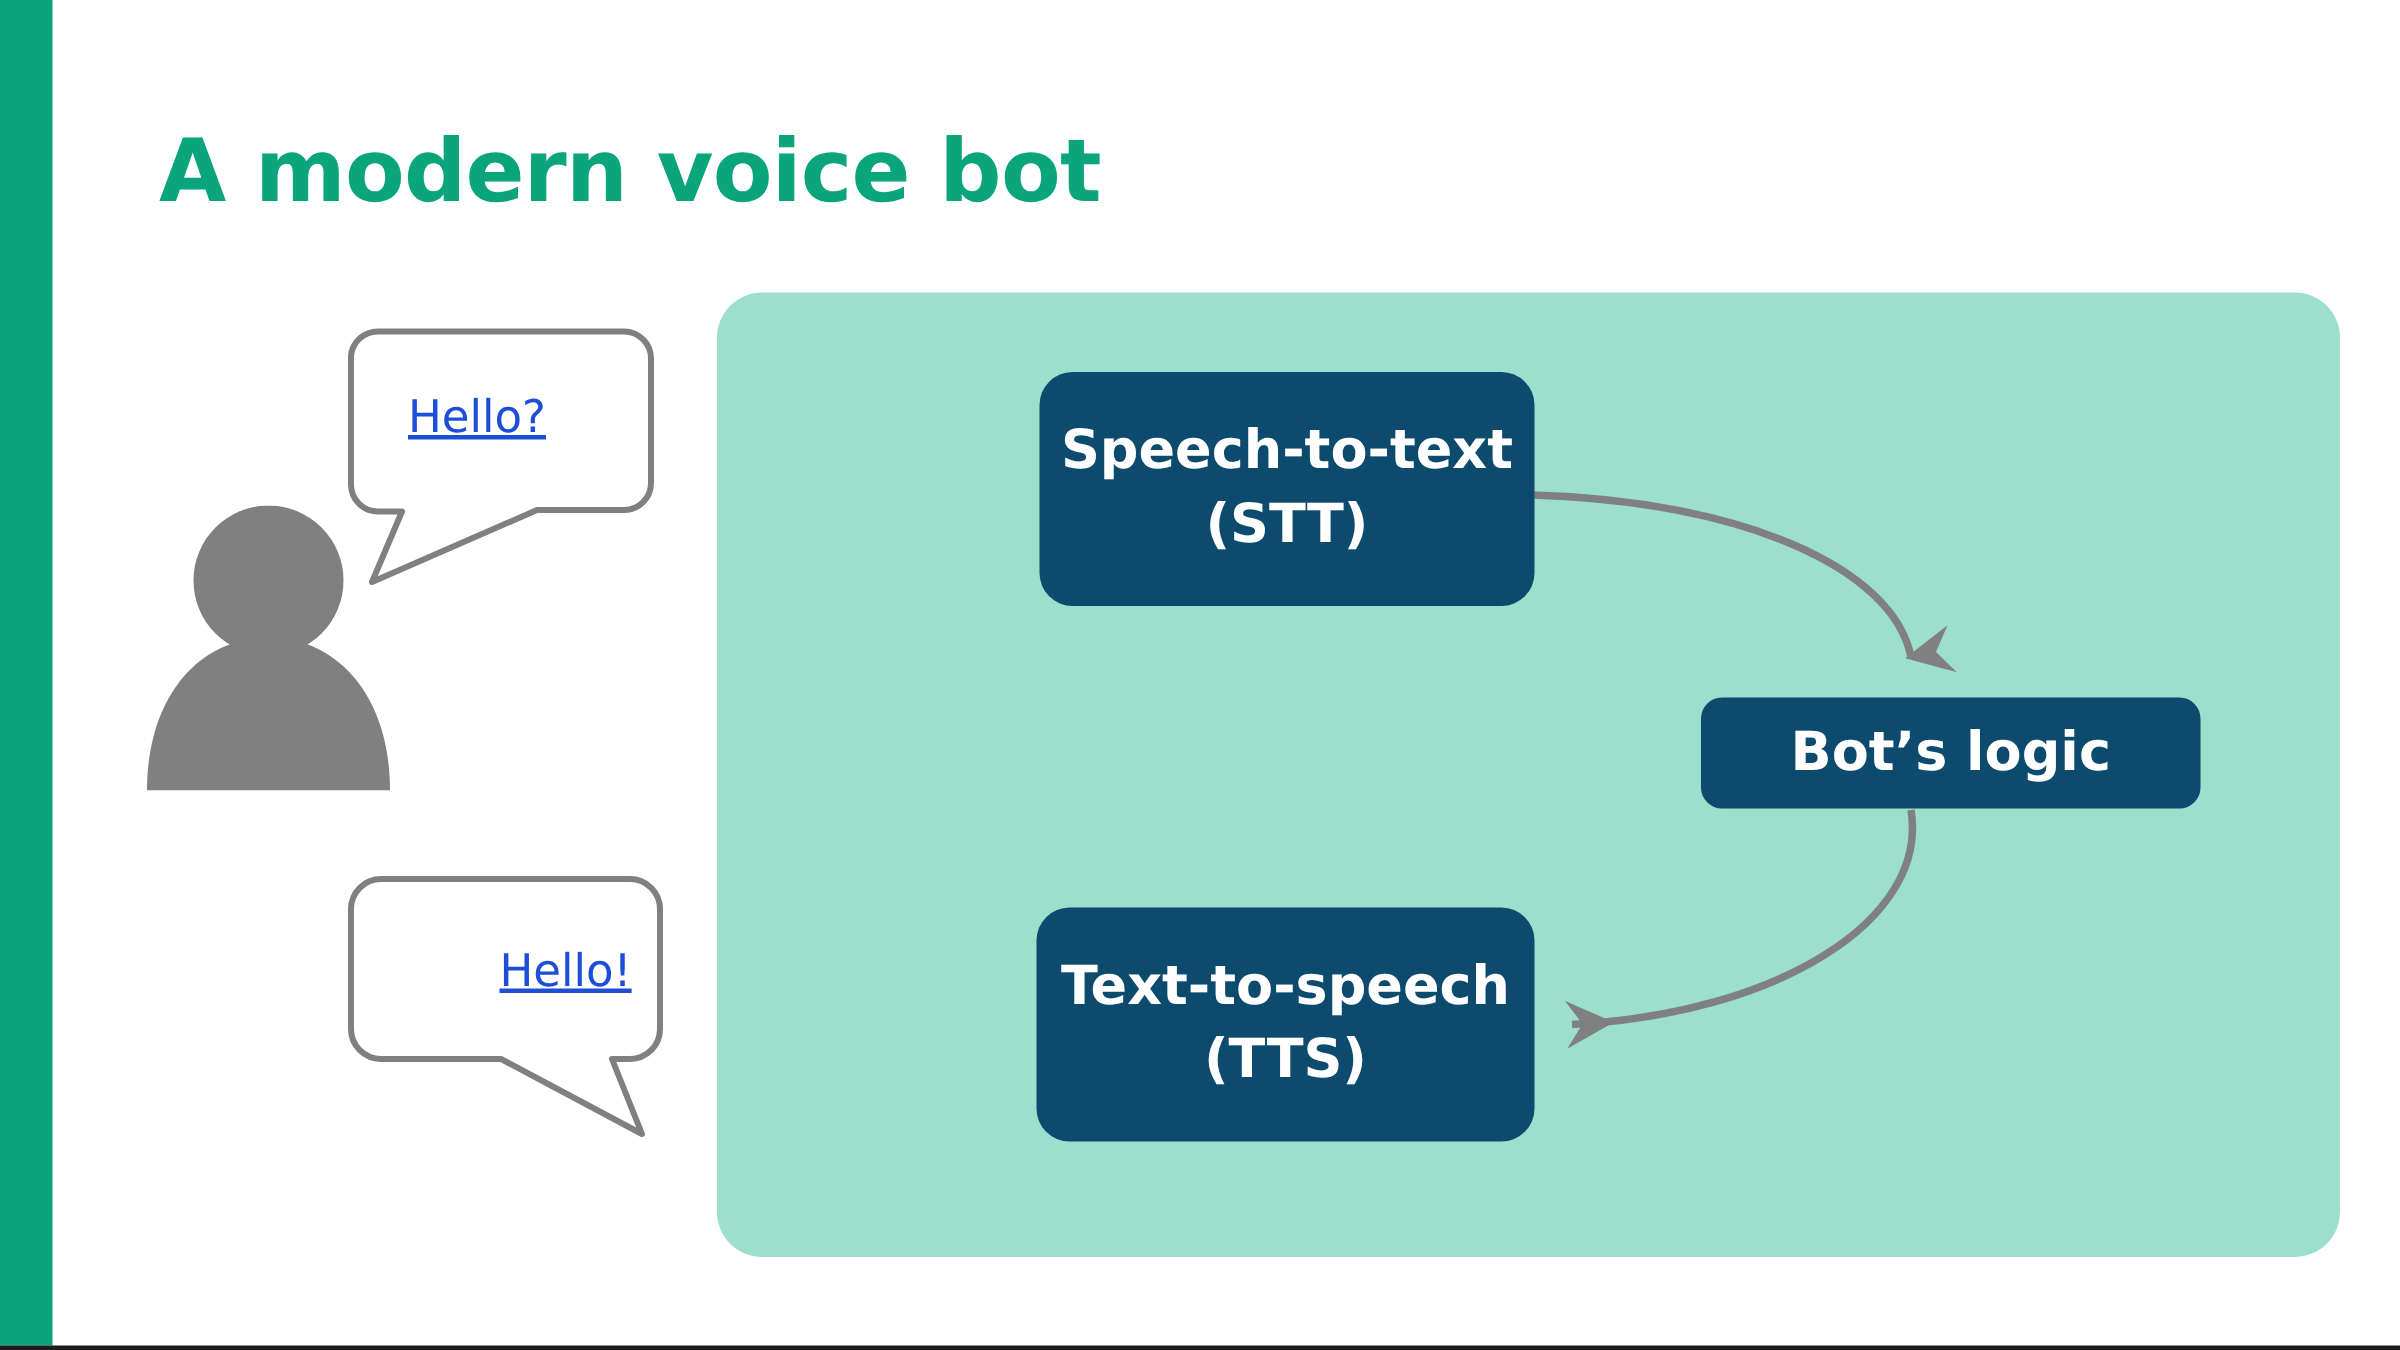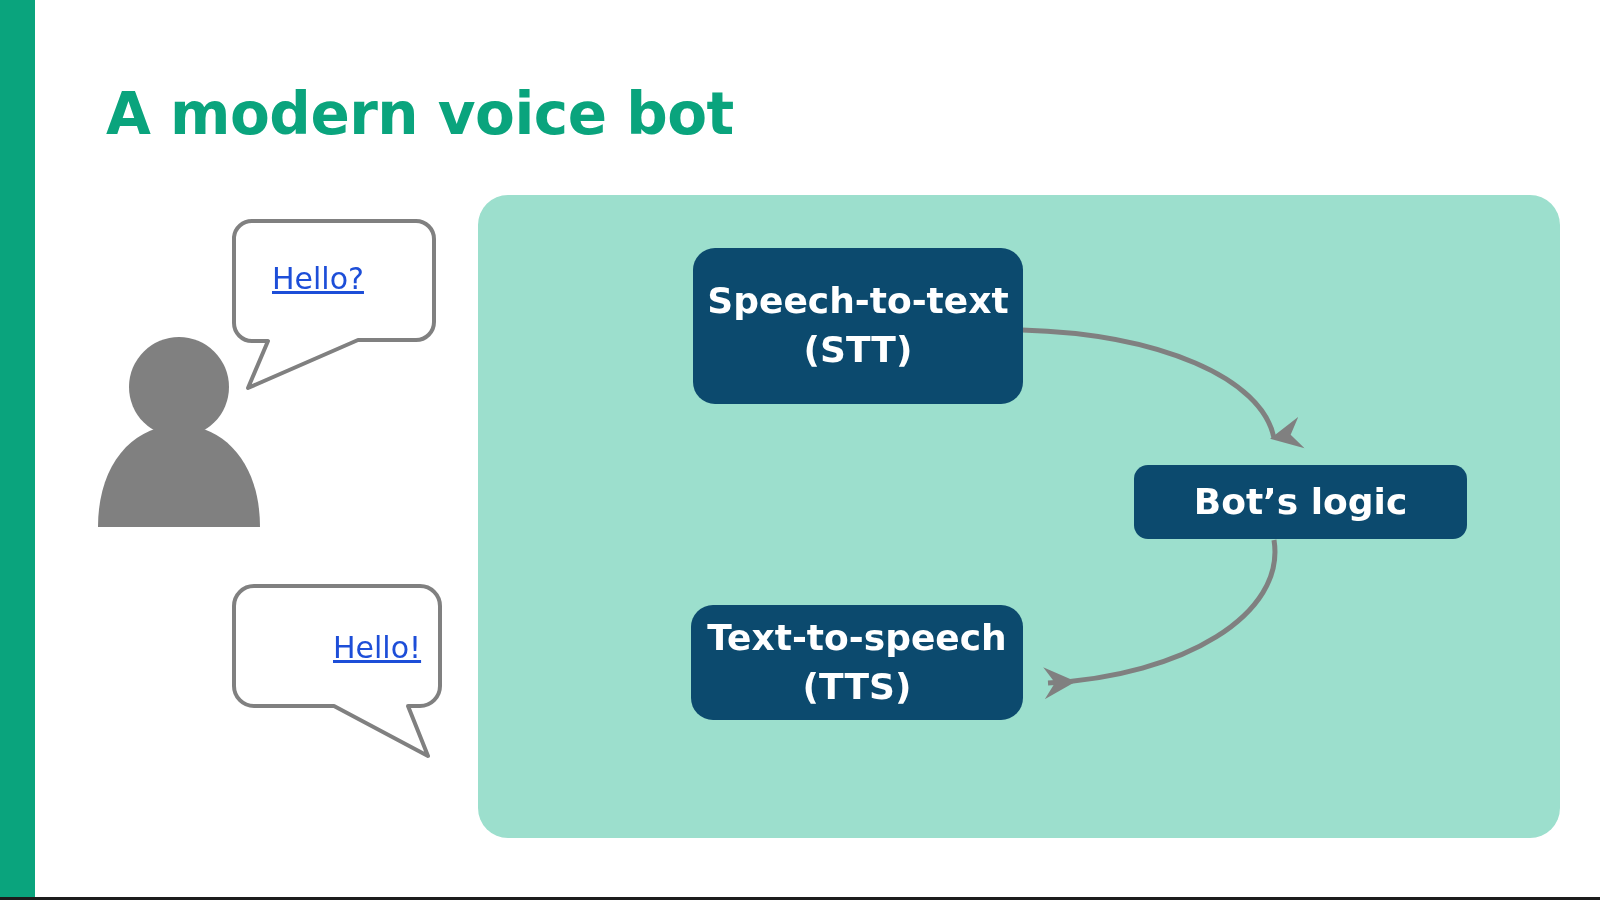"Text-to-speech" #box-tts { height: 115px -> 156px }
